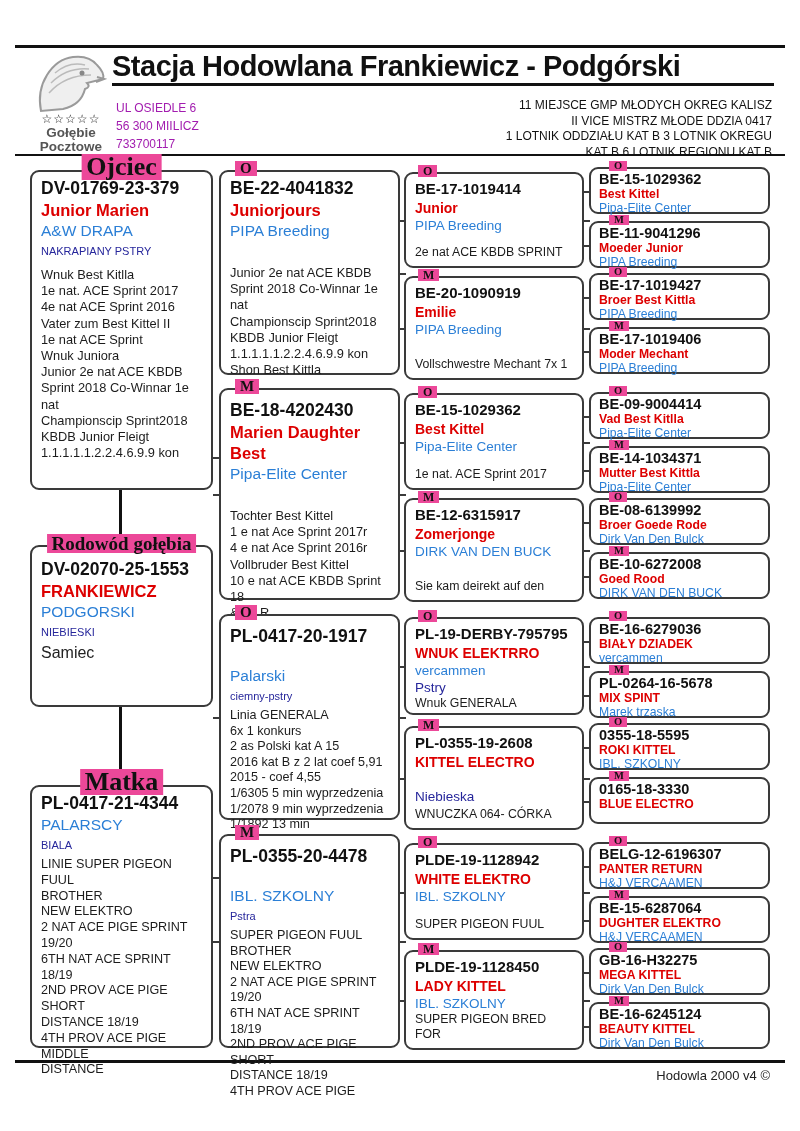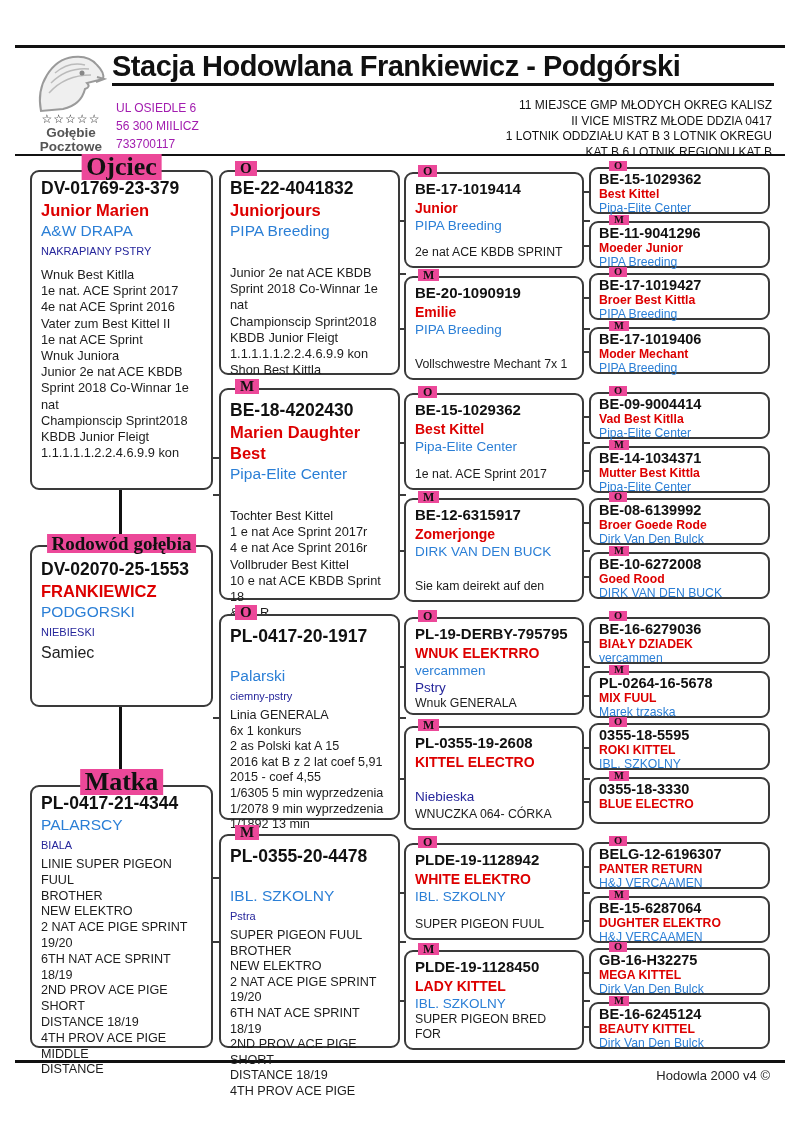"MIX FUUL" div.name { text: FUUL -> SPINT }
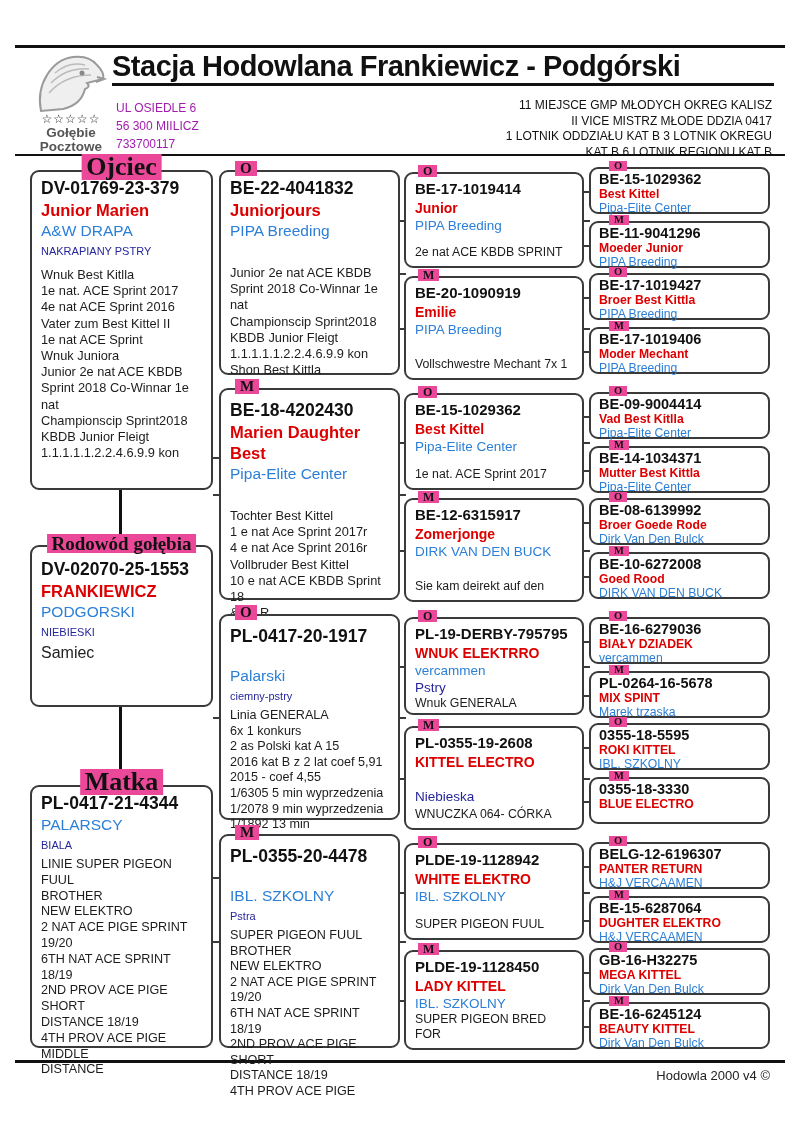"0355-18-3330" div.ring { text: 0355-18-3330 -> 0165-18-3330 }
